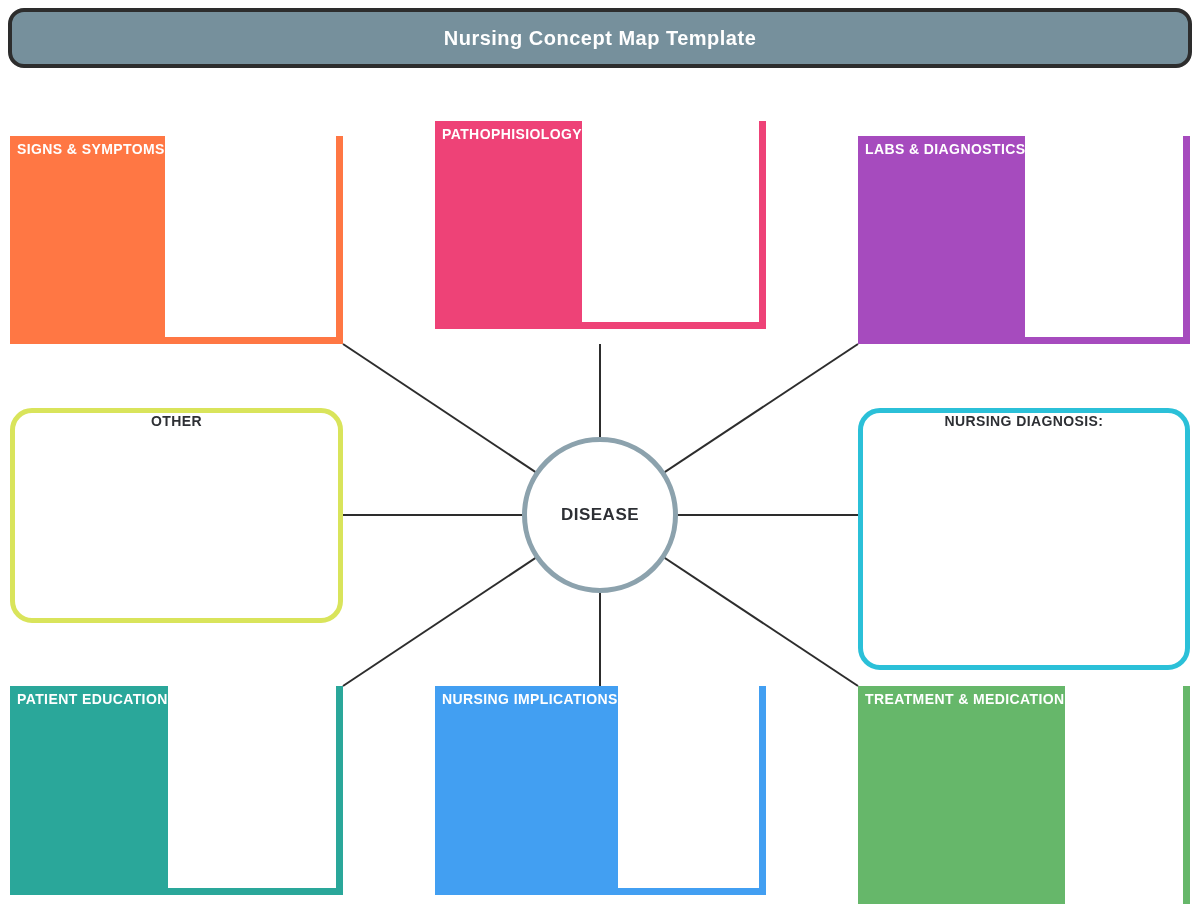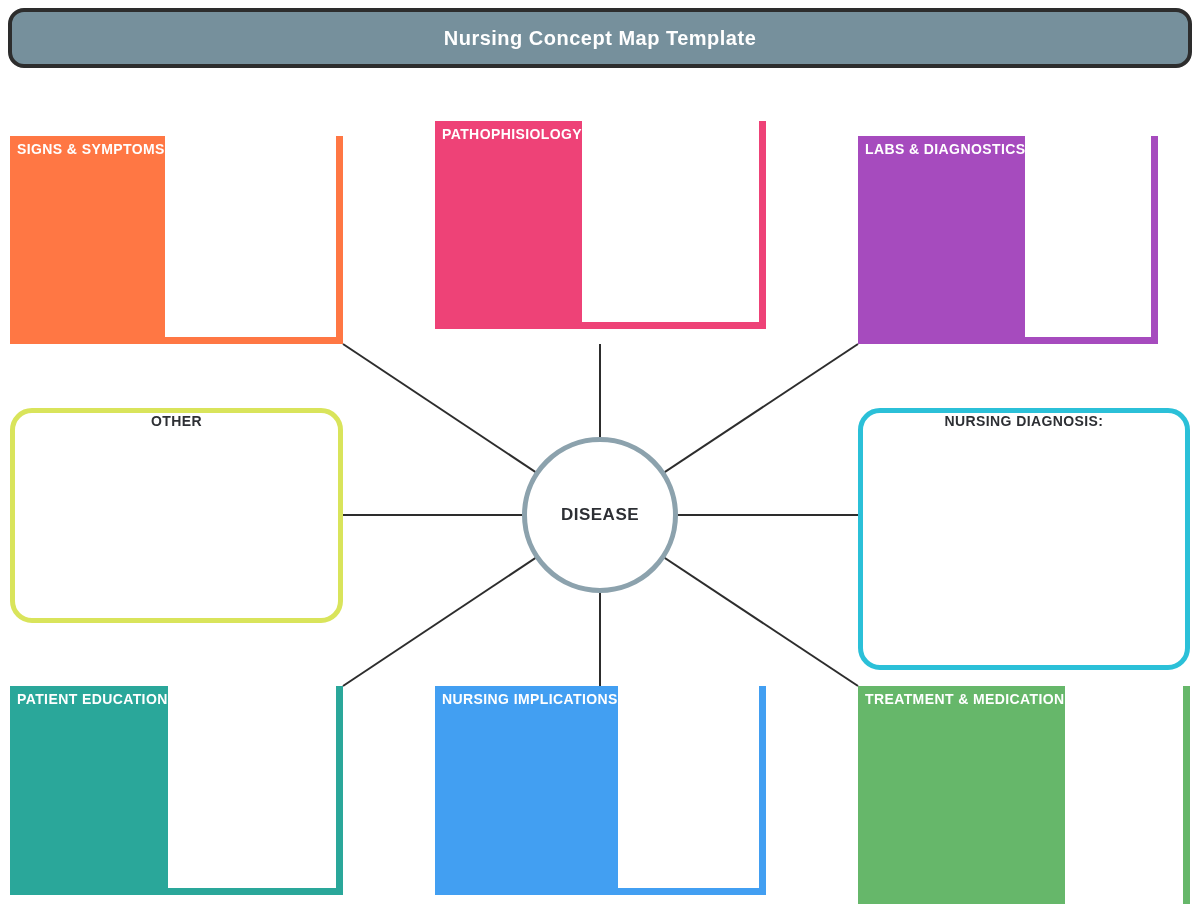"LABS & DIAGNOSTICS" div.node { width: 300px -> 332px }
